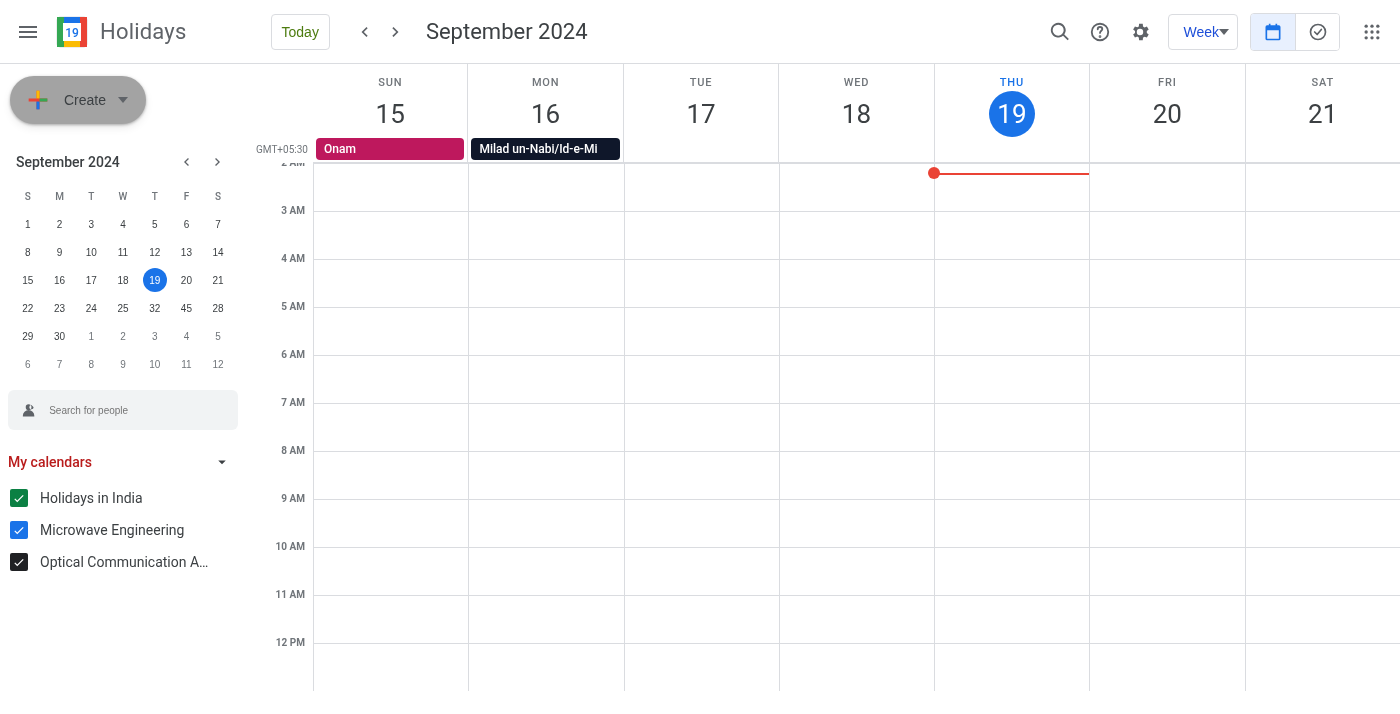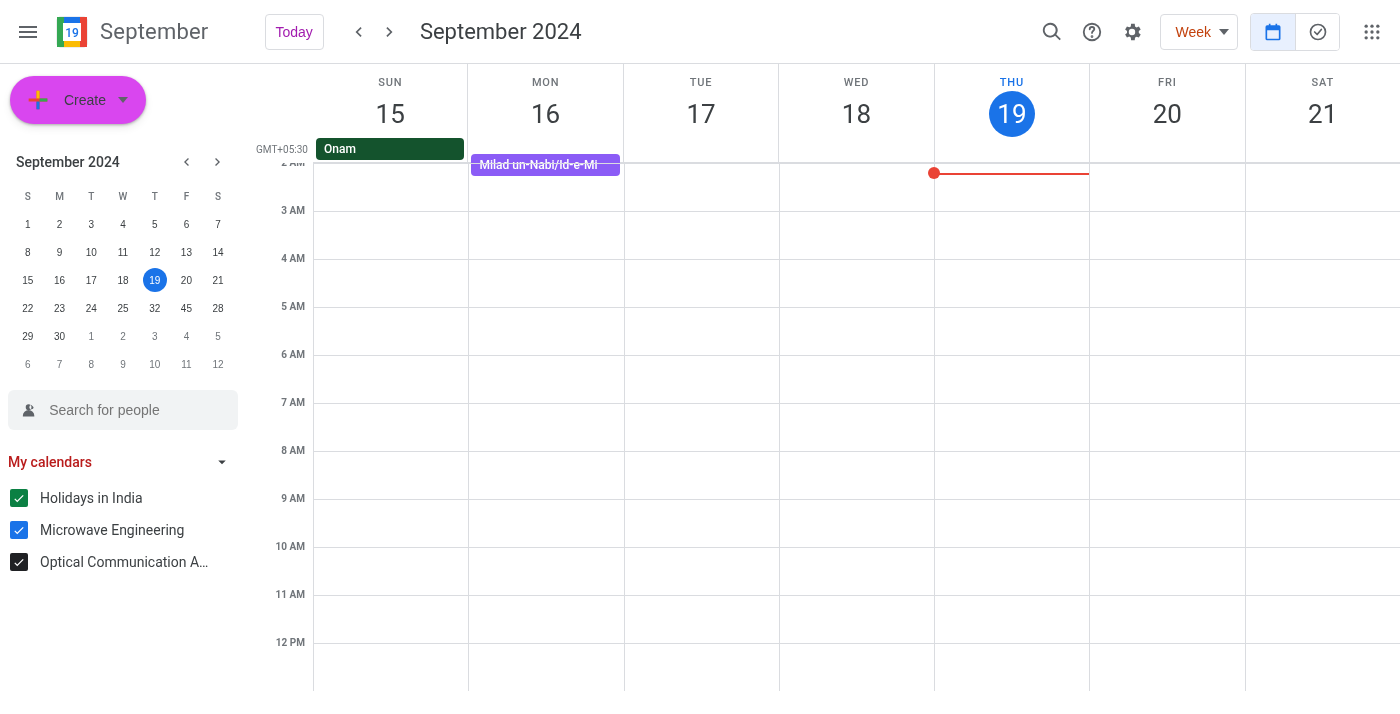"September" span.app-name { text: September -> Holidays }
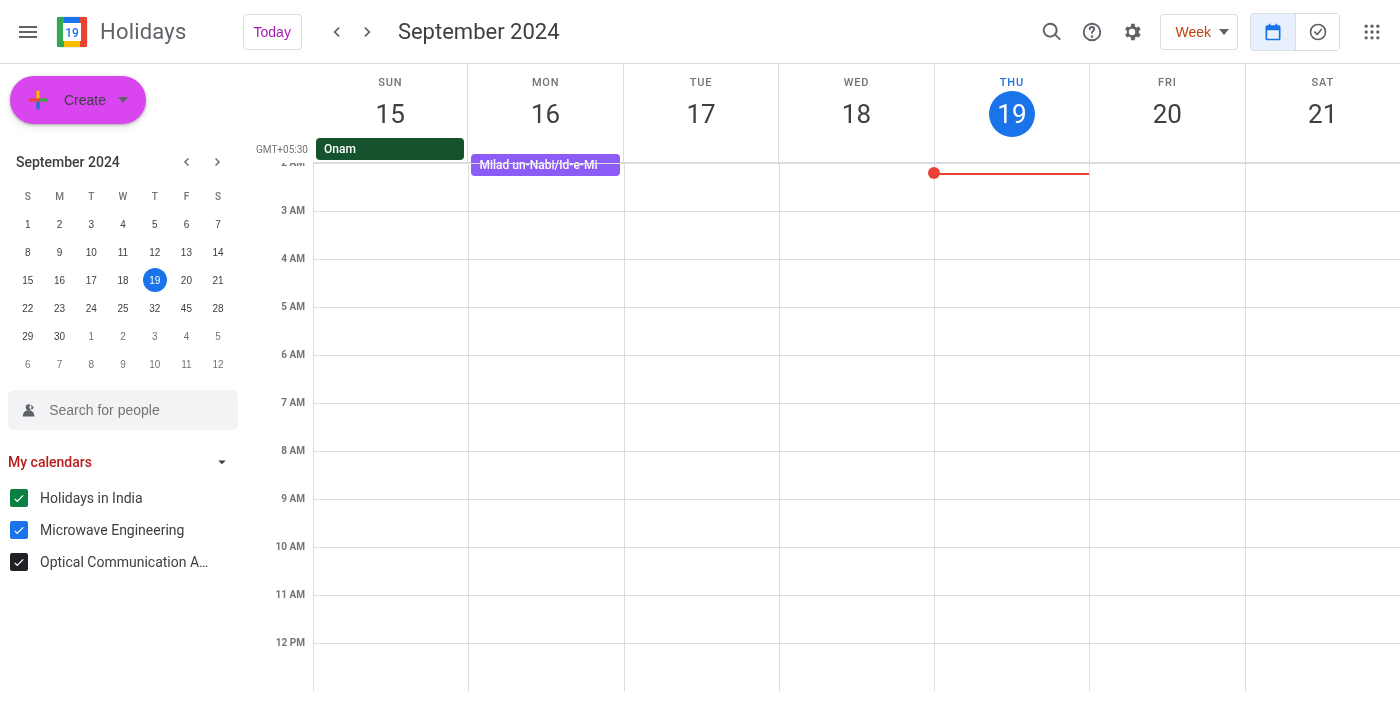"Today" .today-btn { color: #a21caf -> #4d7c0f; margin-left: 56px -> 84px }
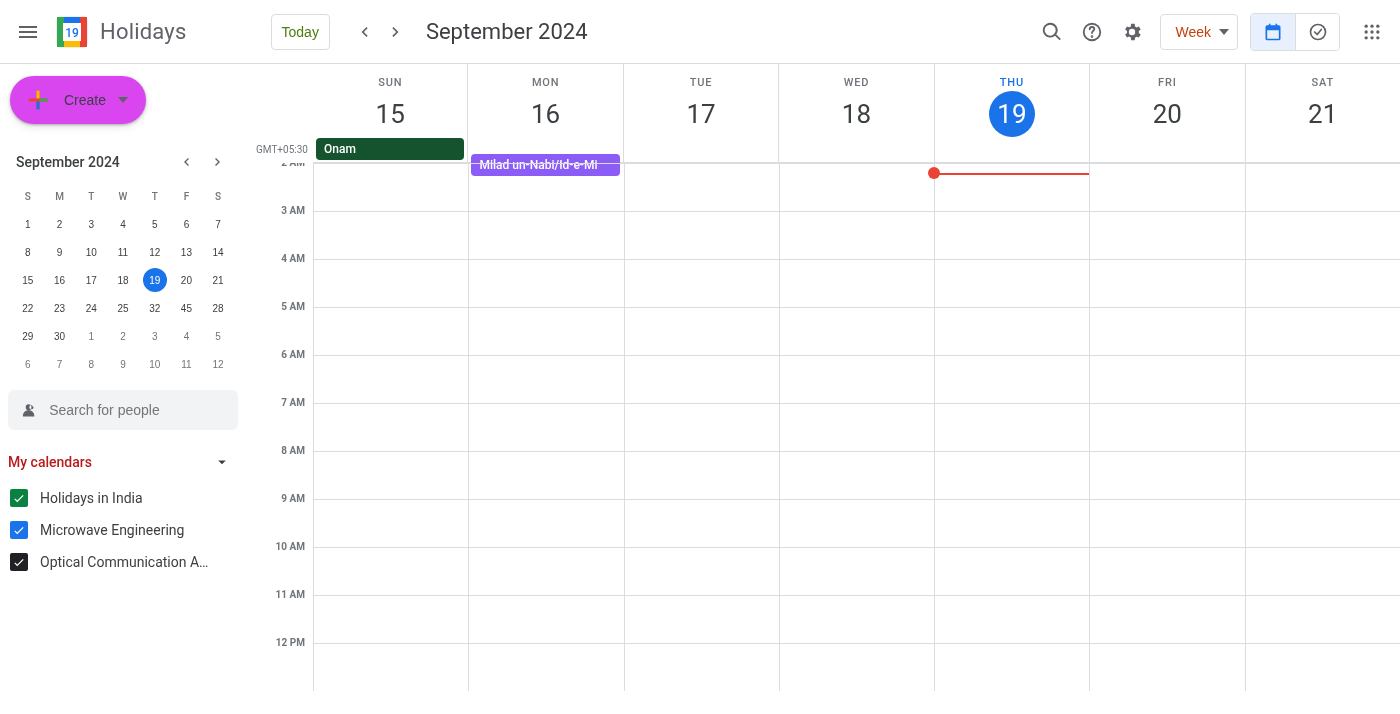"Week" .view-switch { color: #c2410c -> #1d4ed8; gap: 8px -> 0 }
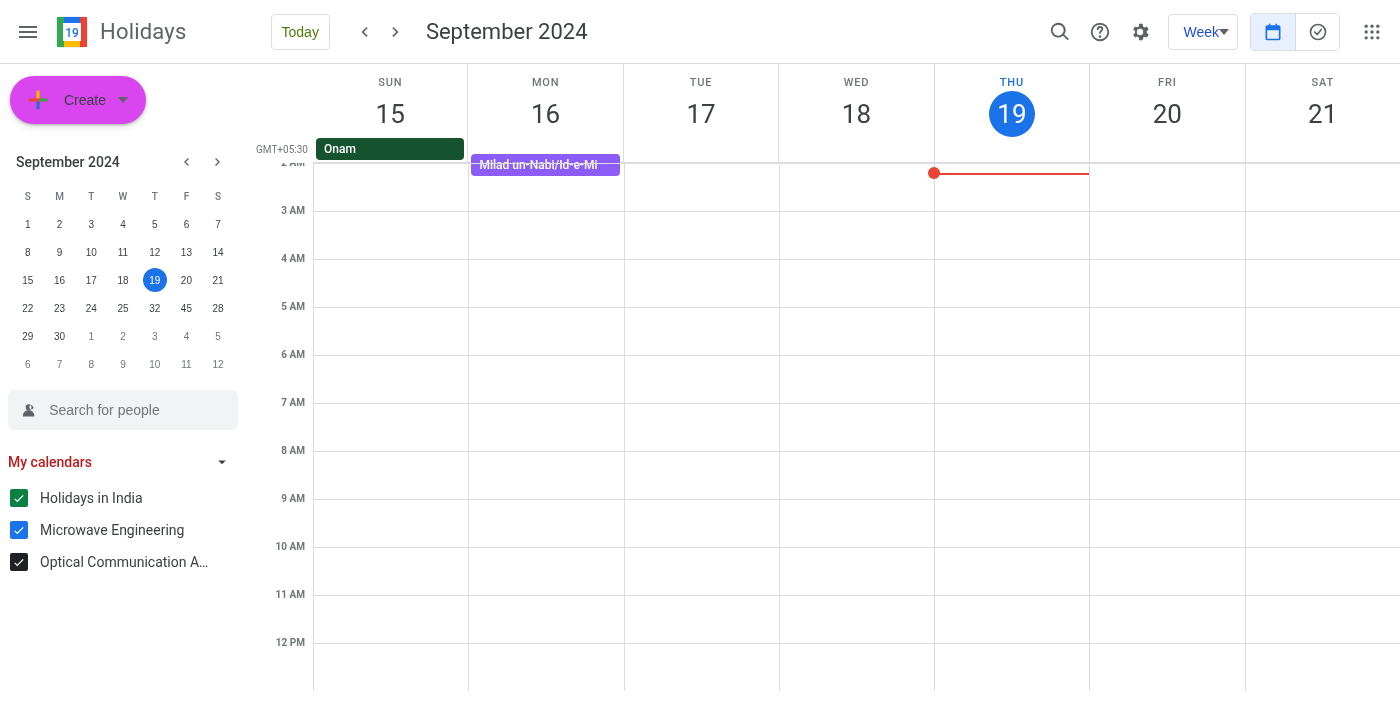"Create" .create-btn { background: #d946ef -> #a3a3a3 }
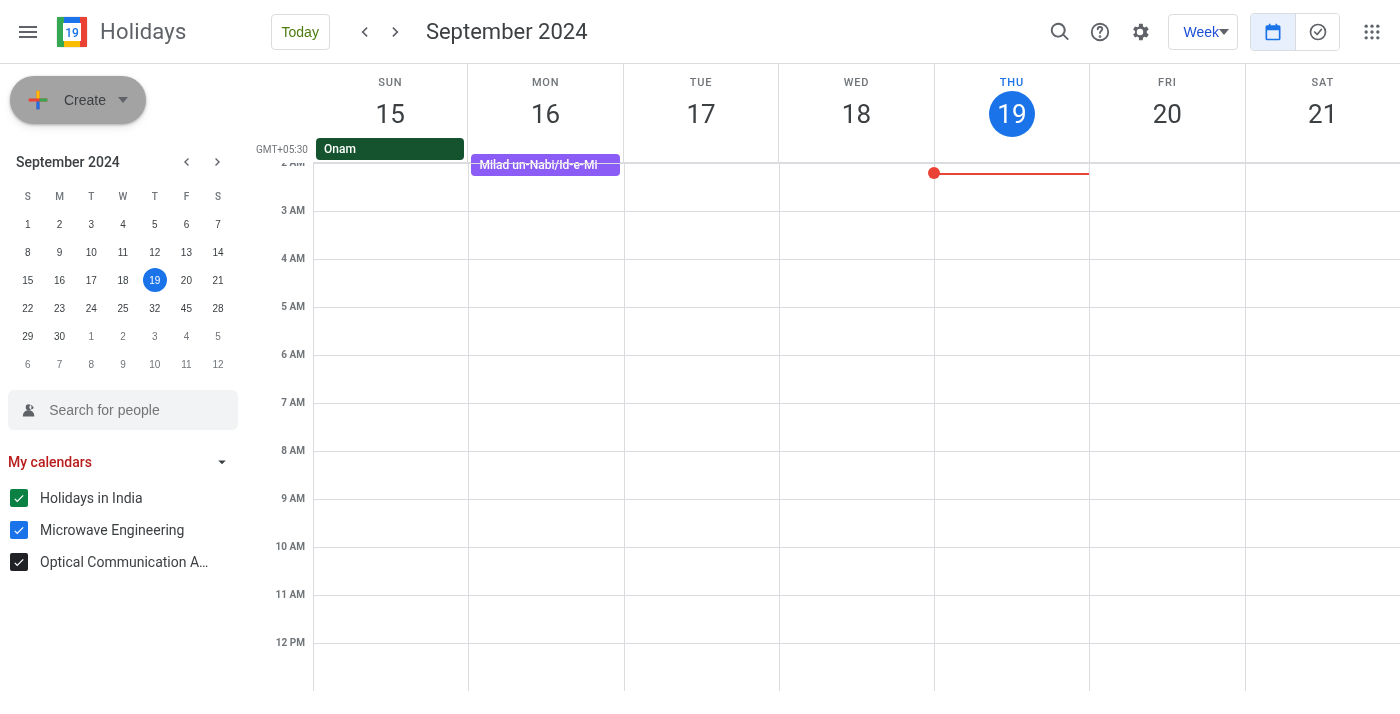"Onam" div.chip { background: #14532d -> #be185d }
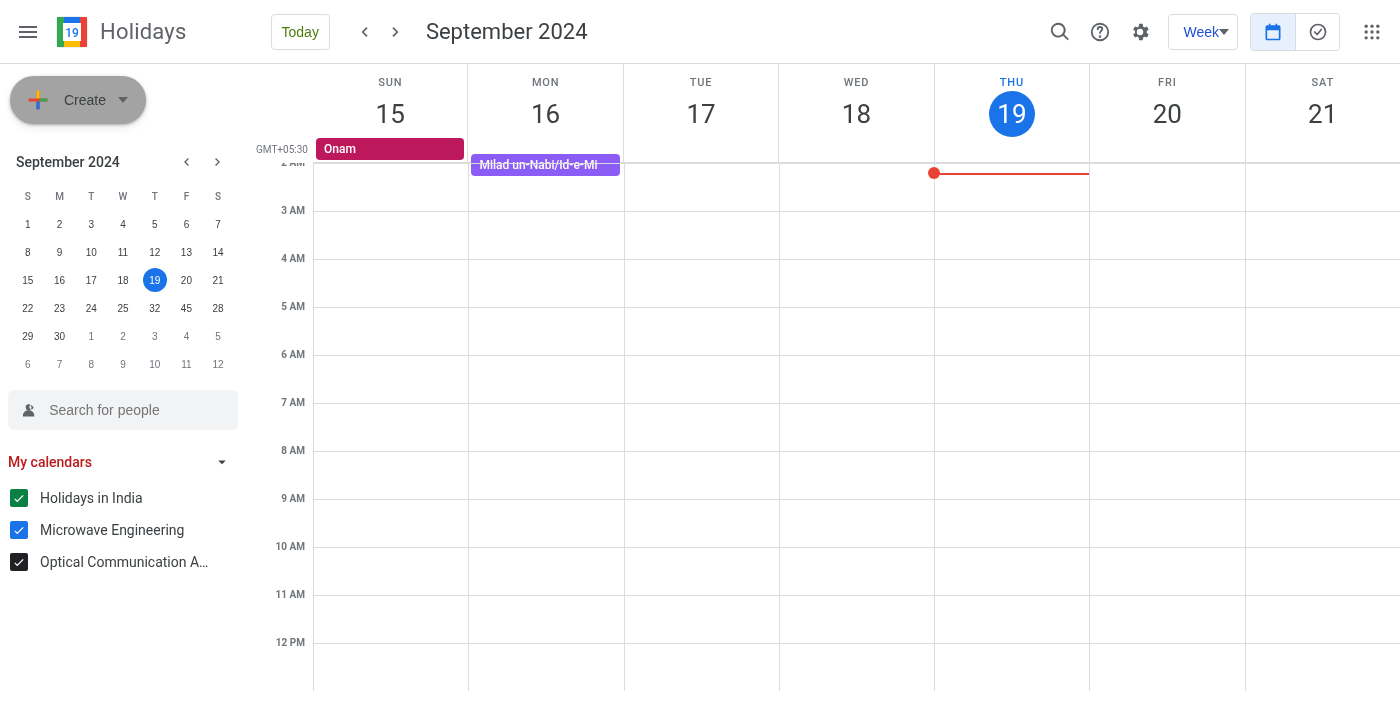"Milad un-Nabi/Id-e-Mi" div.chip { background: #8b5cf6 -> #0f172a; margin-top: 16px -> none }
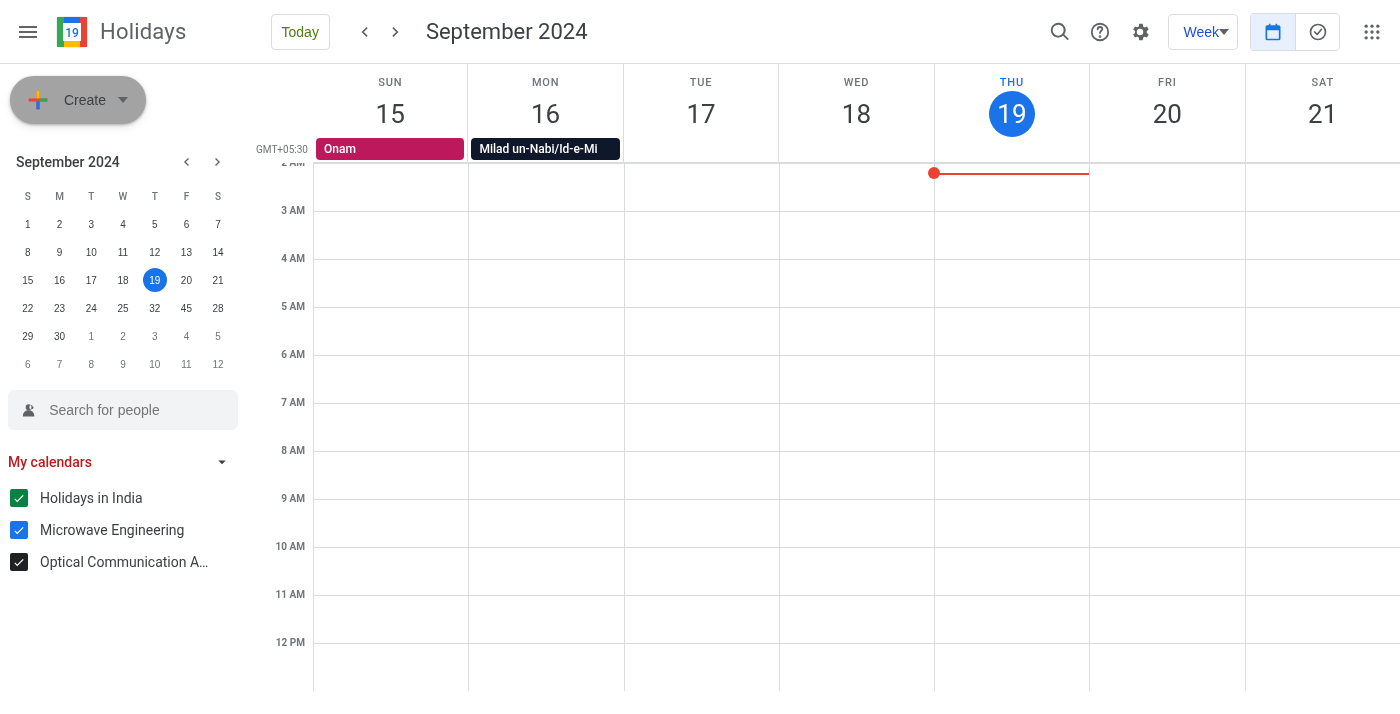"Search for people" .search-people input { font-size: 14px -> 10px }
